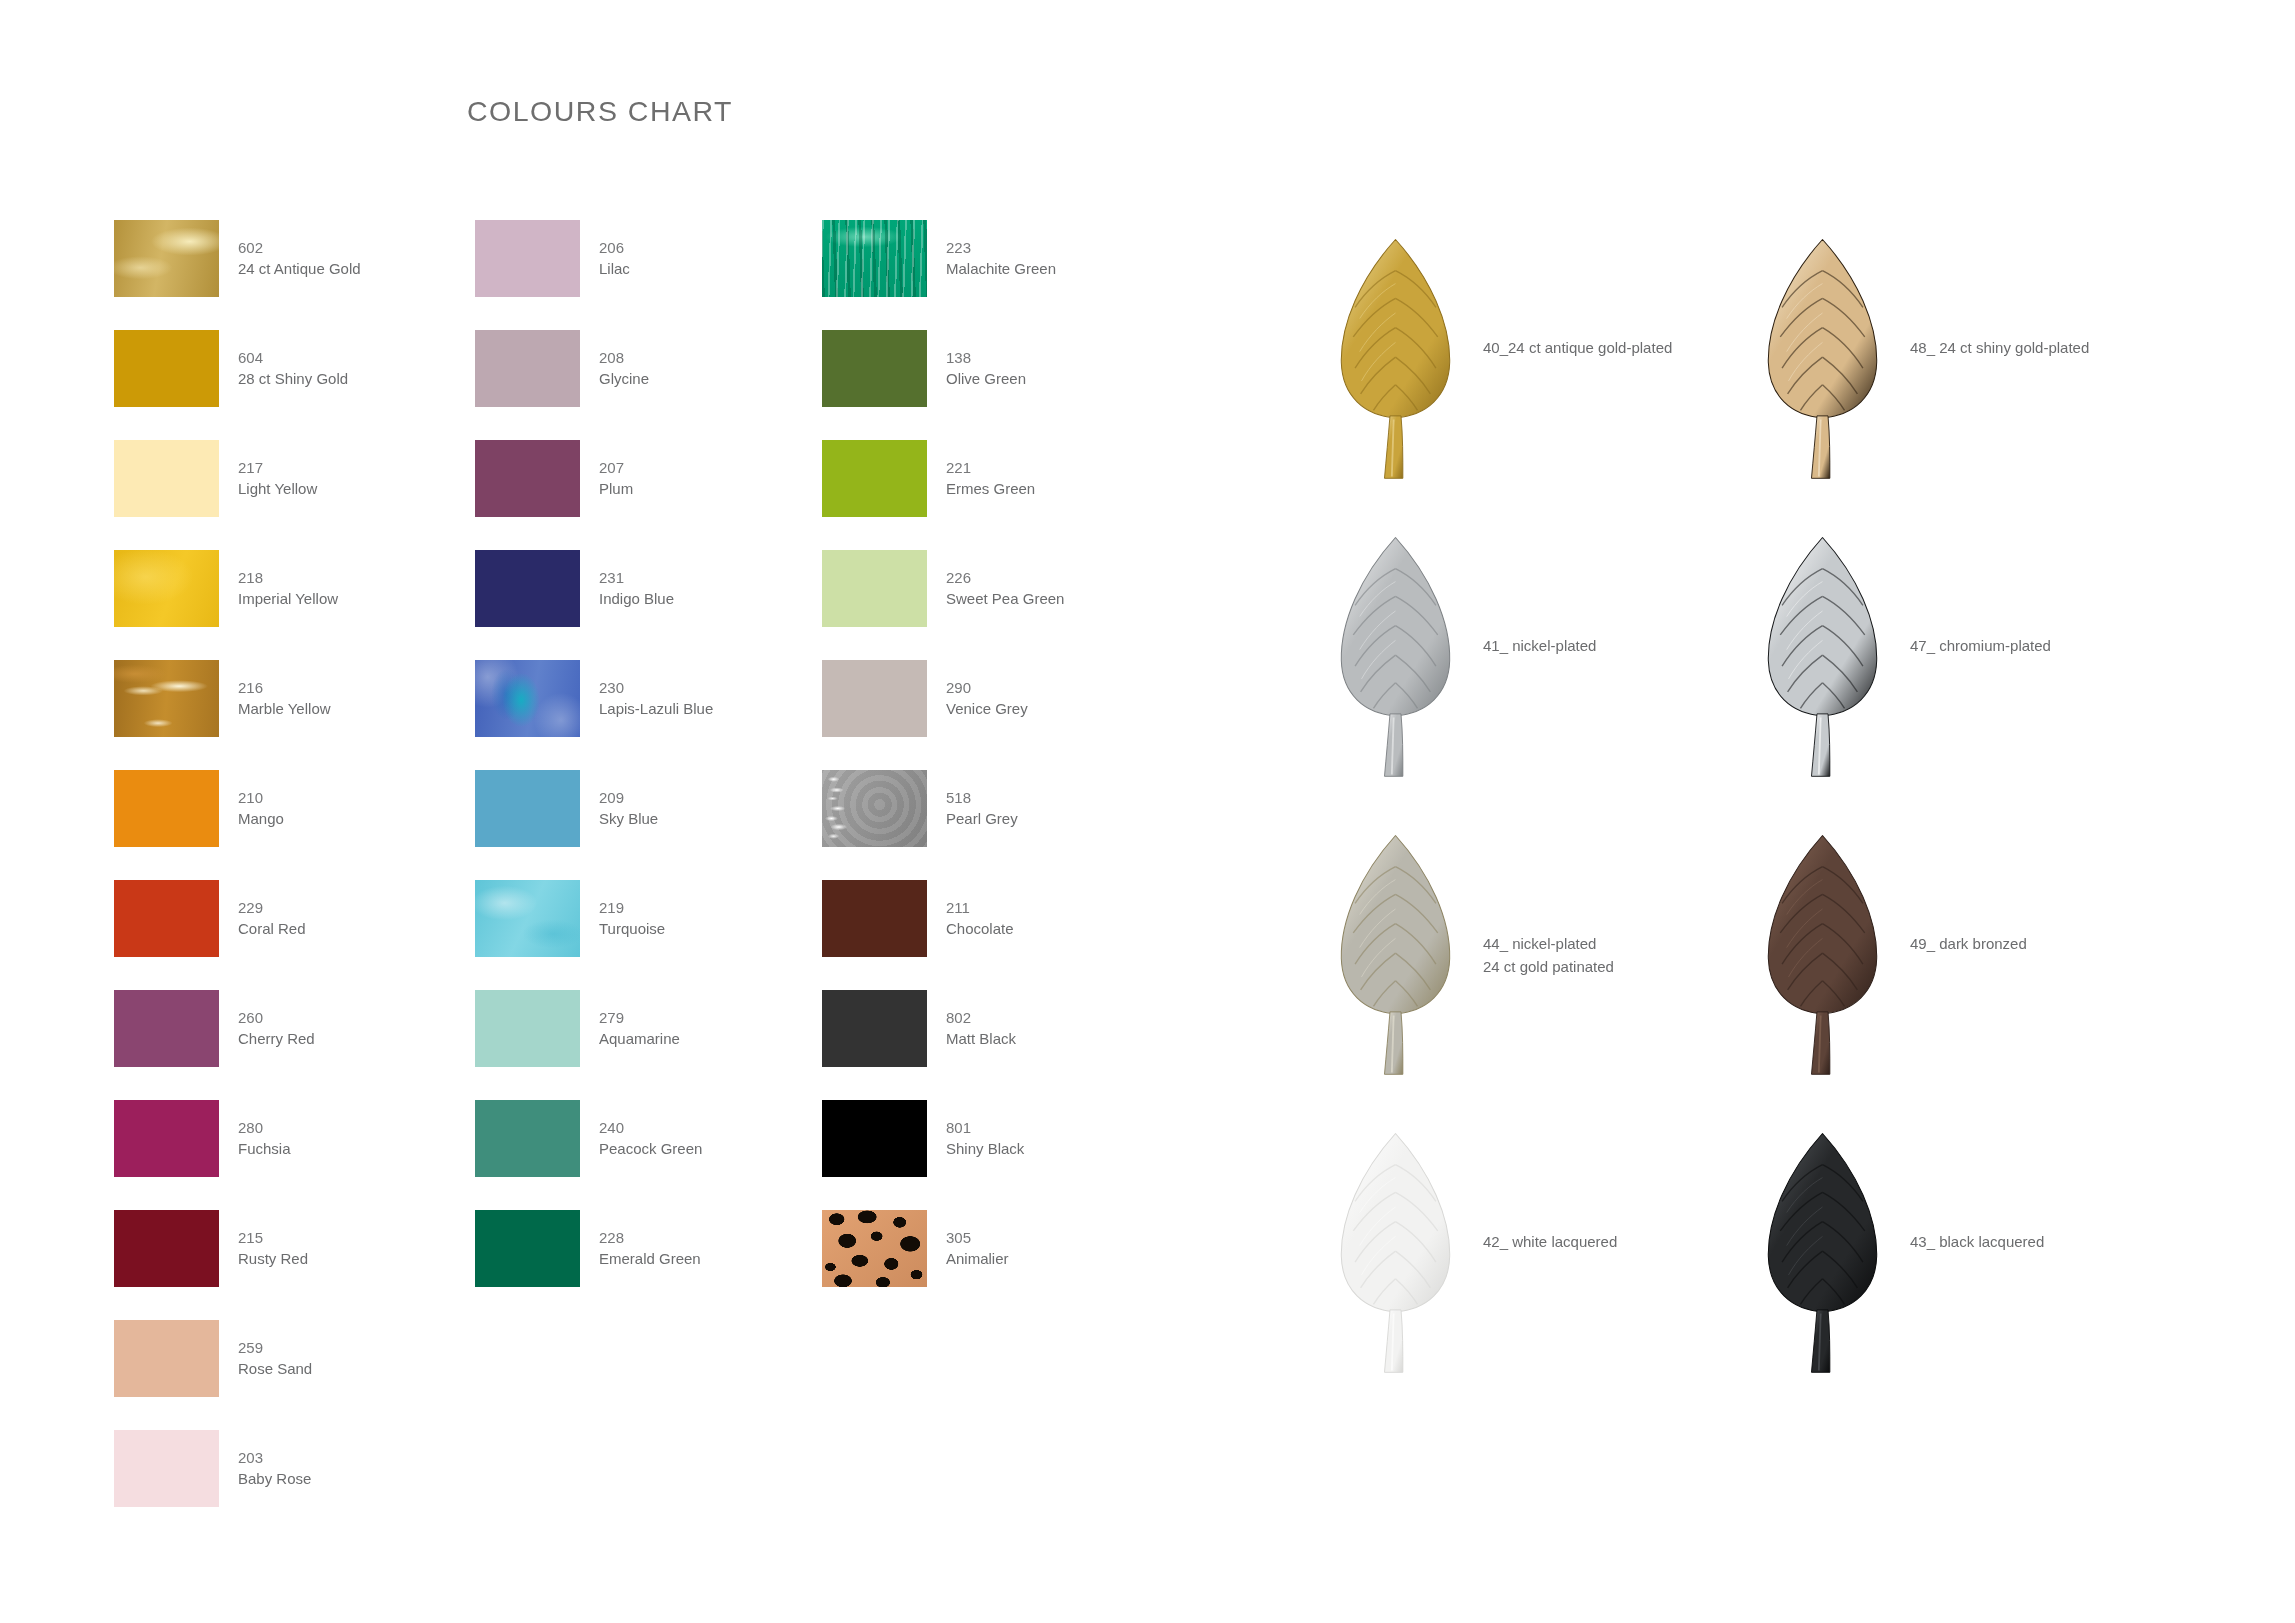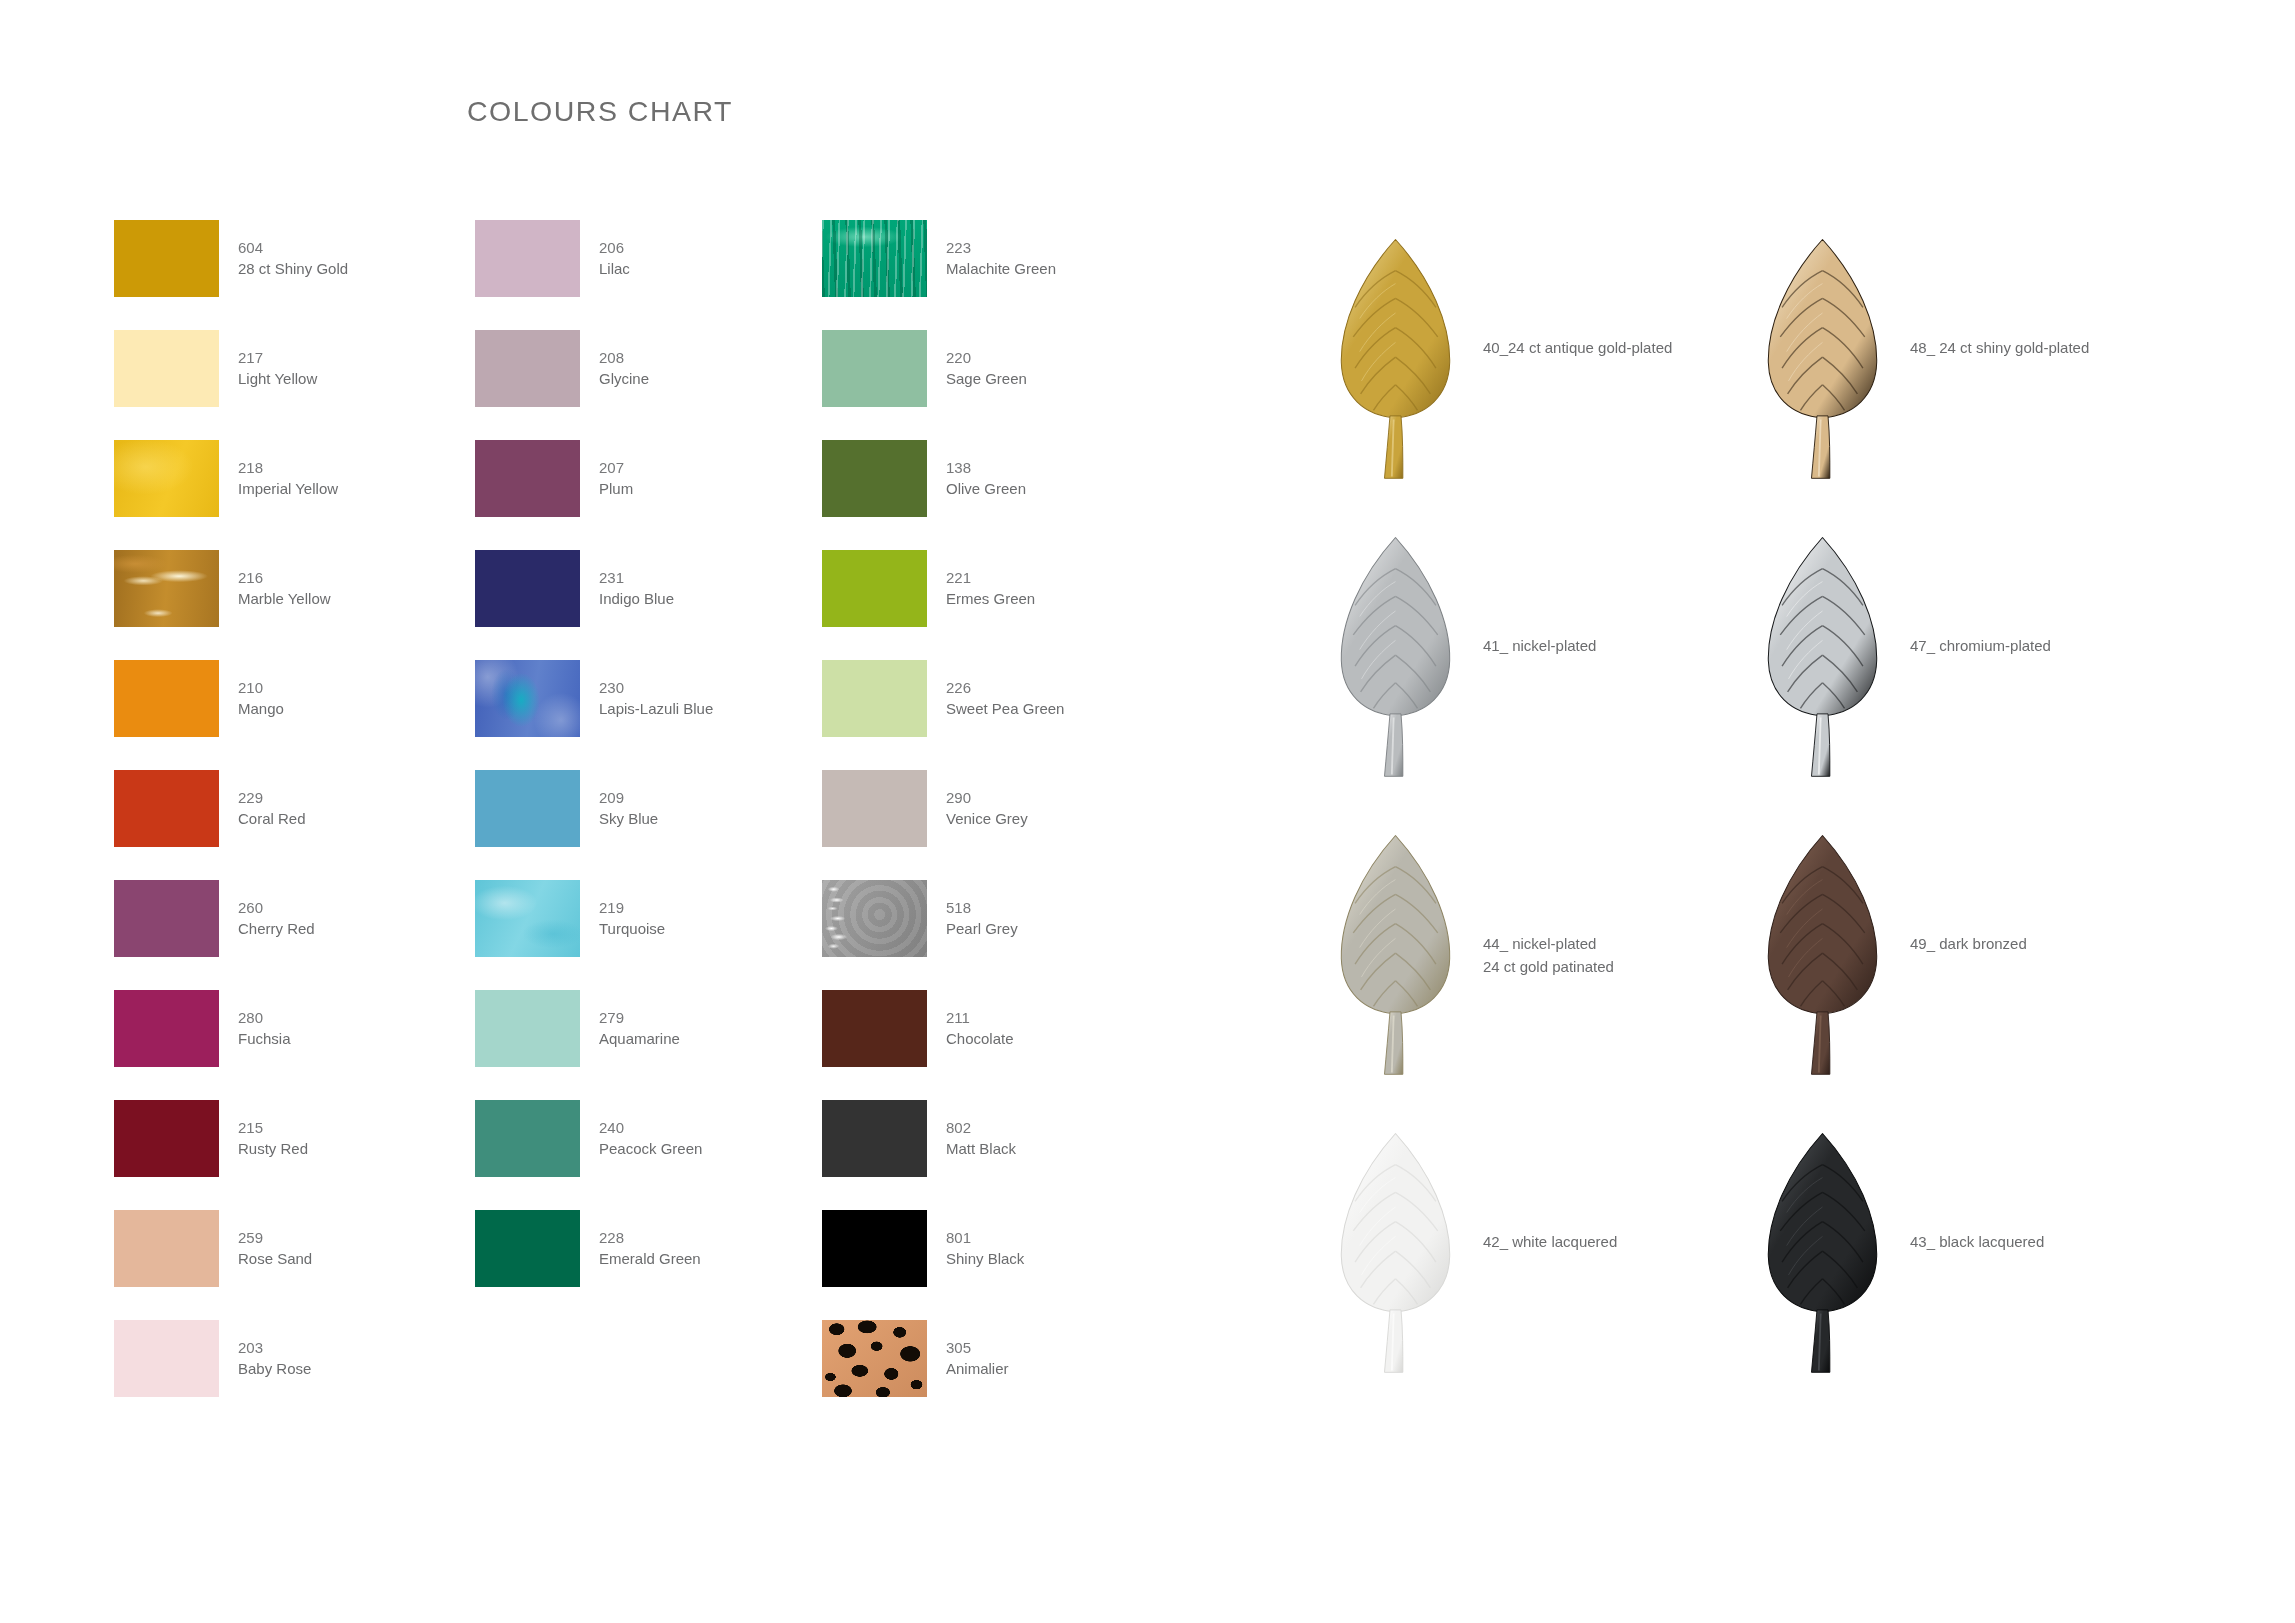"602" div.swatch-row { html: none -> <div> <div></div> <div> <span>602</span> <span>24 ct Antique Gold</span> </div> </div> }
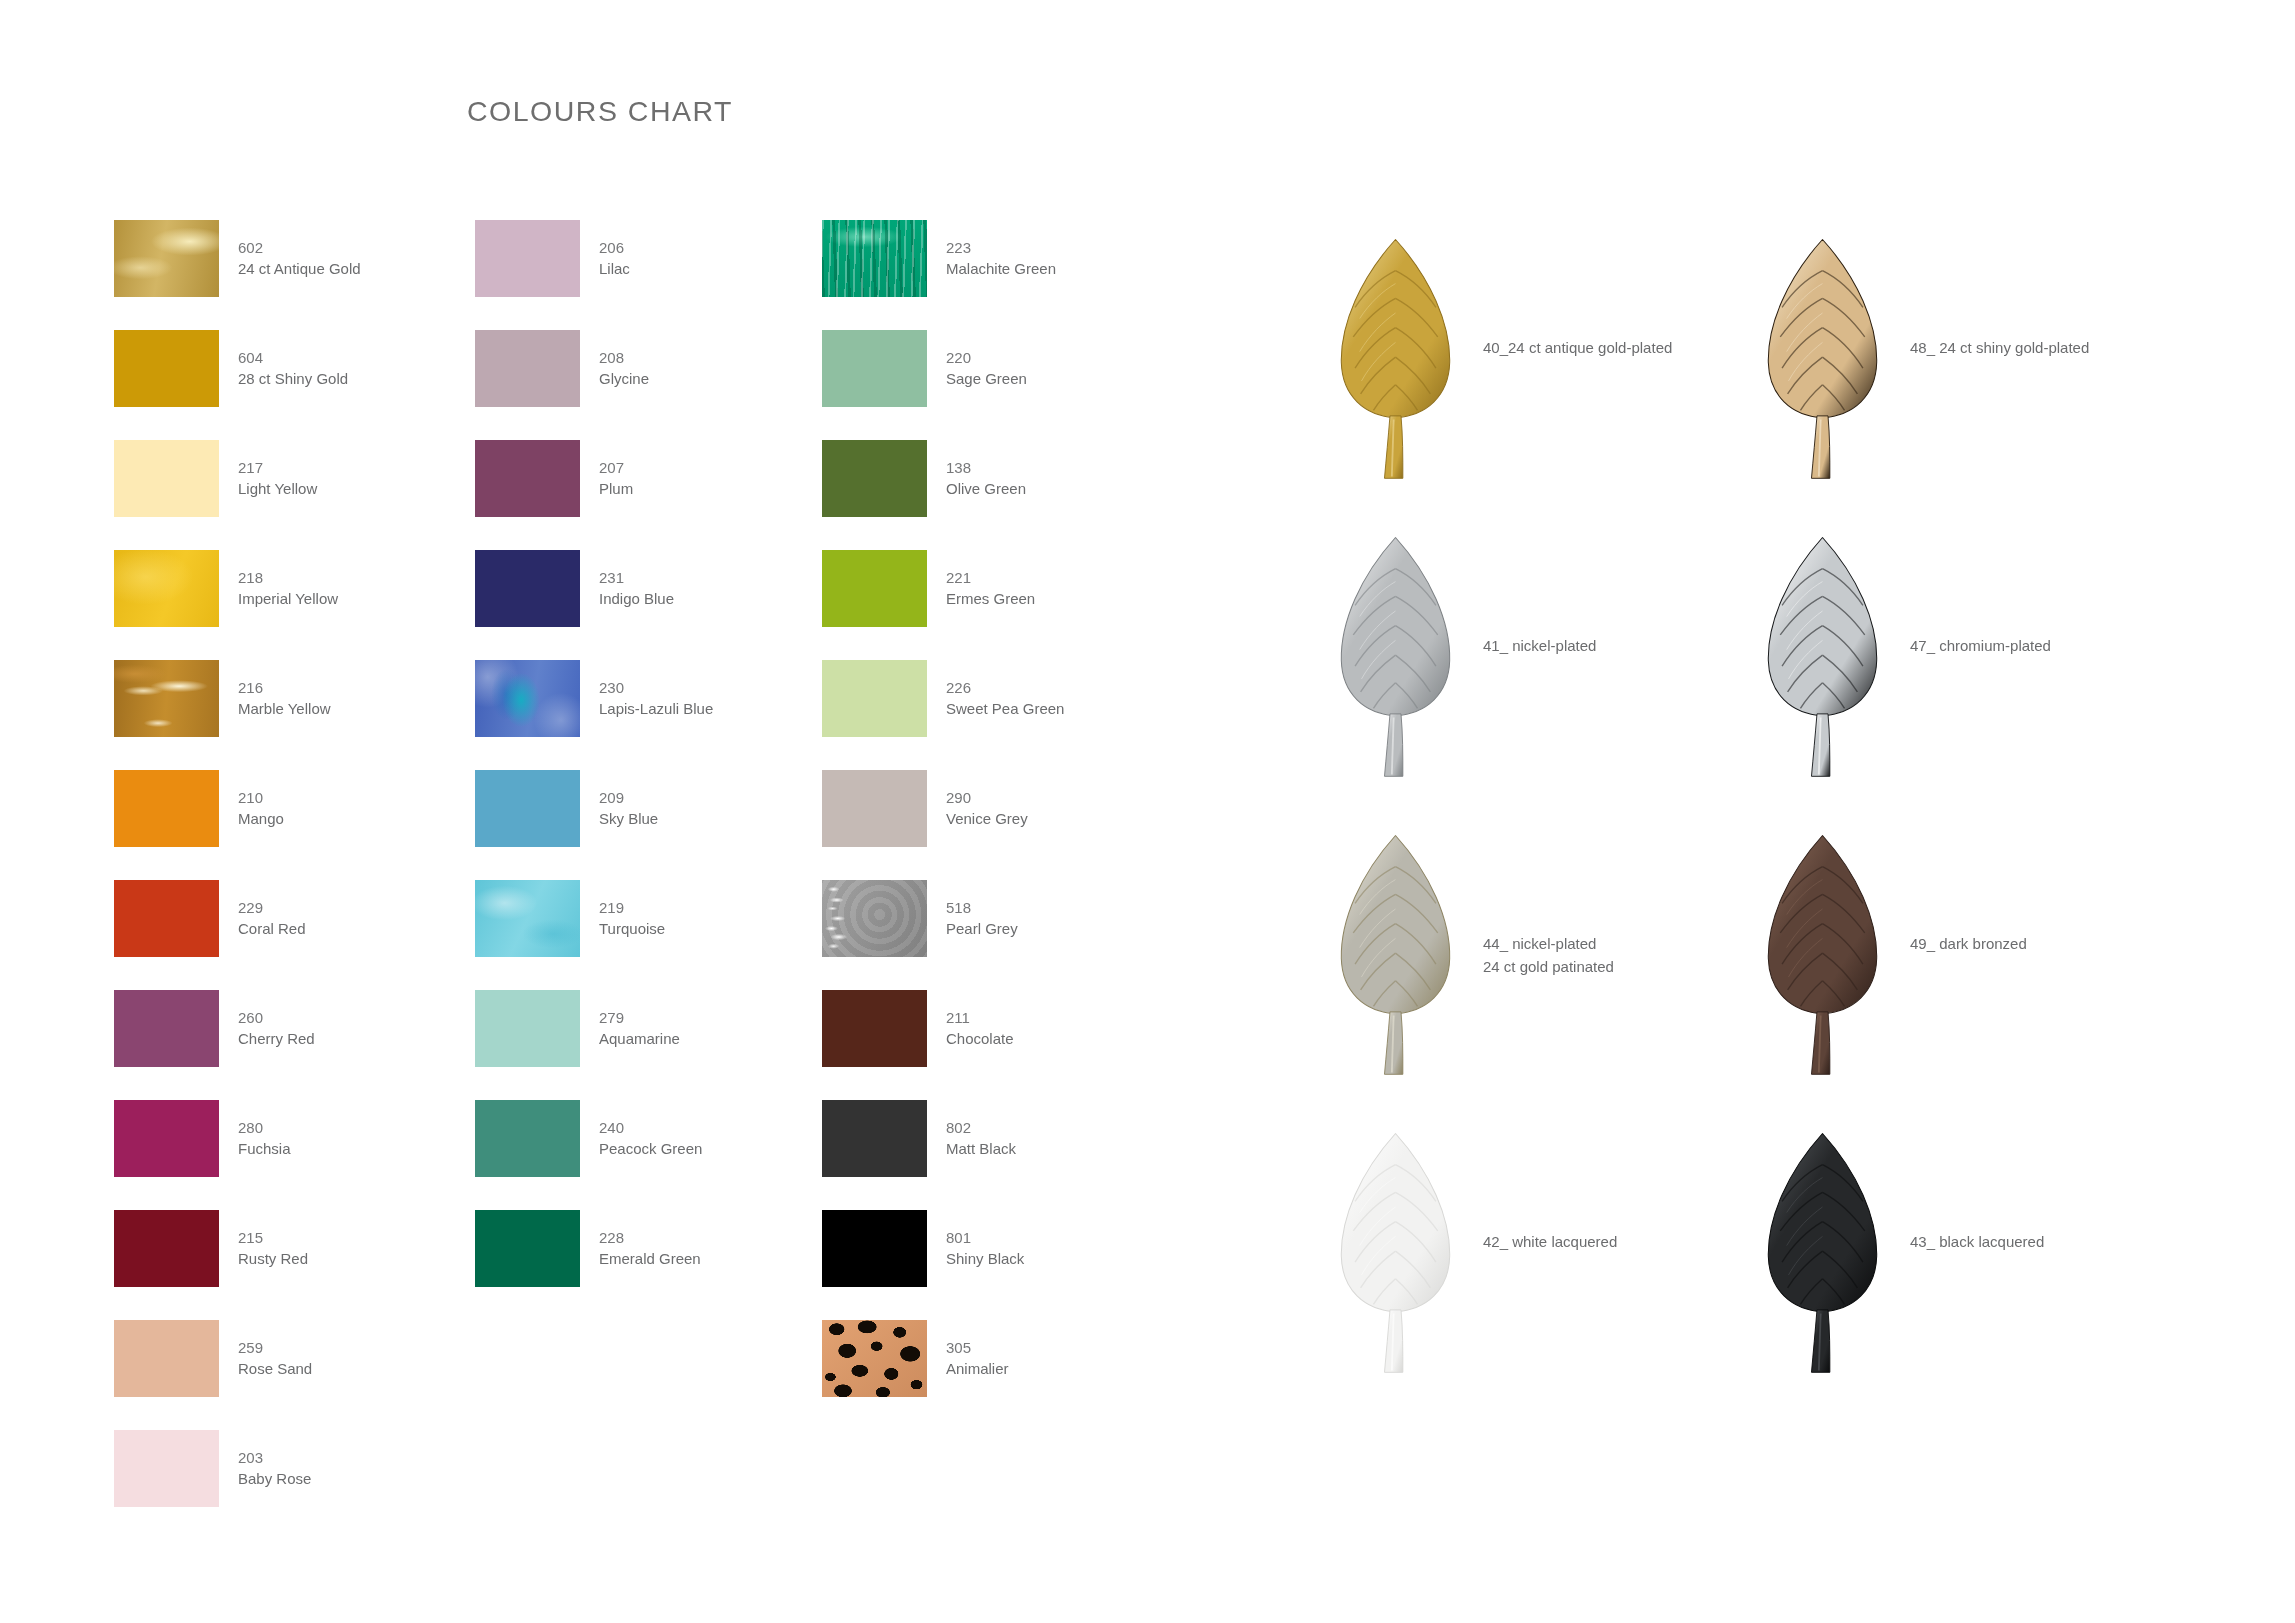"220" div.swatch-row { html: <div> <div></div> <div> <span>220</span> <span>Sage Green</span> </div> </div> -> none }
